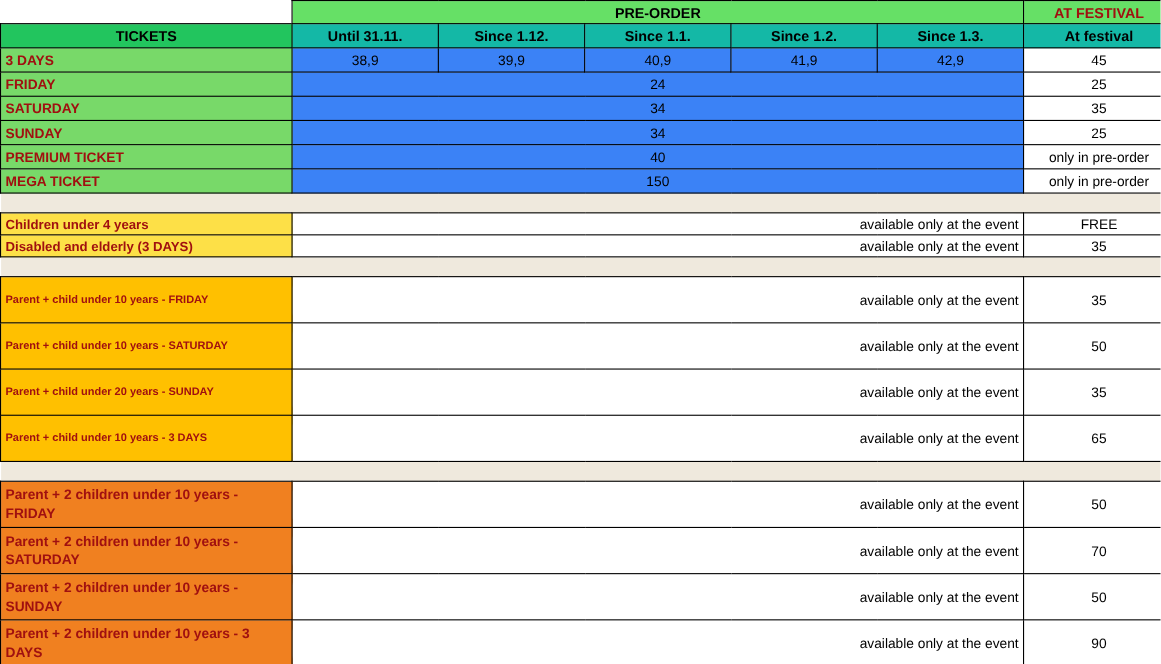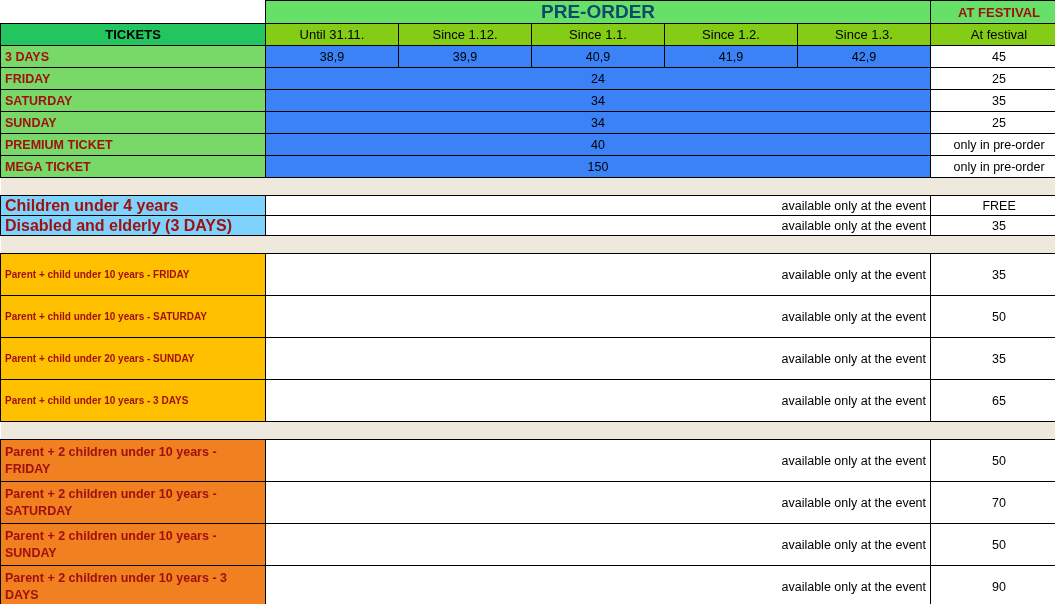"PRE-ORDER" .hdr-preorder { color: #0c4a6e -> #000000; font-size: 19px -> 13px }
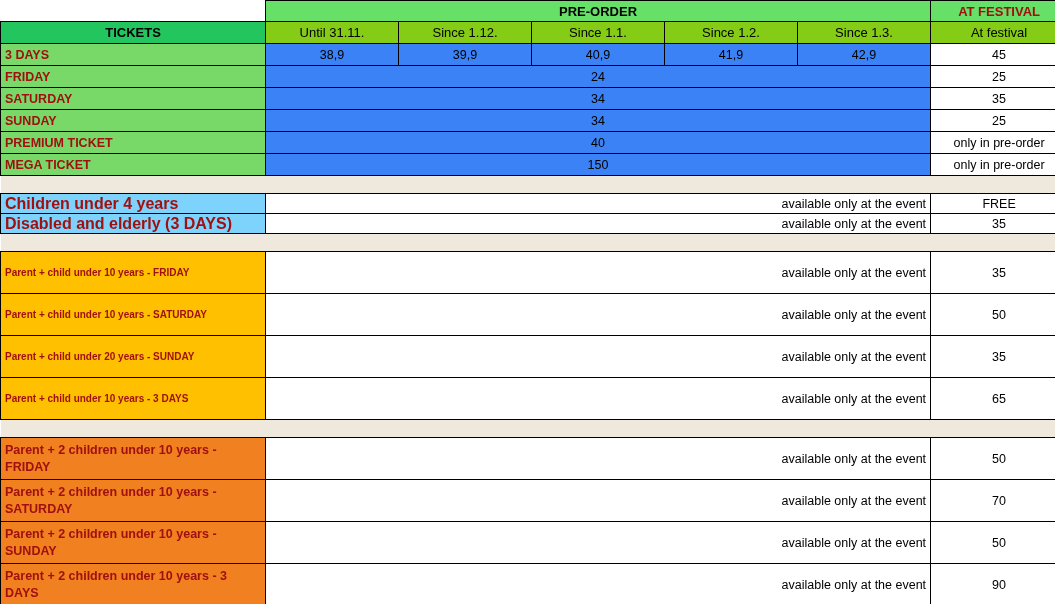"Until 31.11." .hdr-date { background: #84cc16 -> #14b8a6; font-weight: normal -> bold }
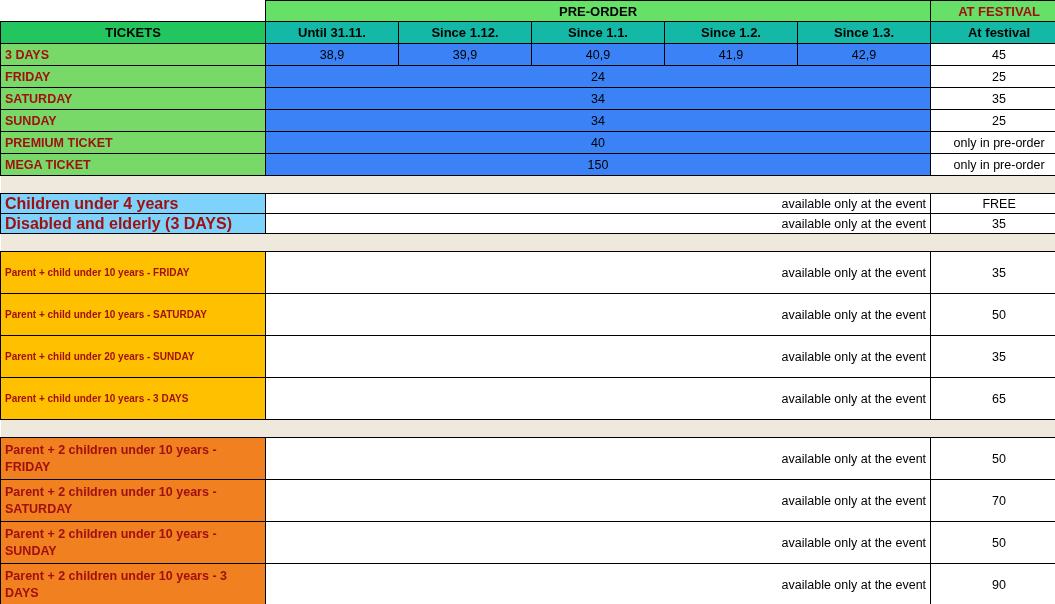"Children under 4 years" .row-label-peach { background: #7dd3fc -> #fde047; font-size: 16px -> 12px }
